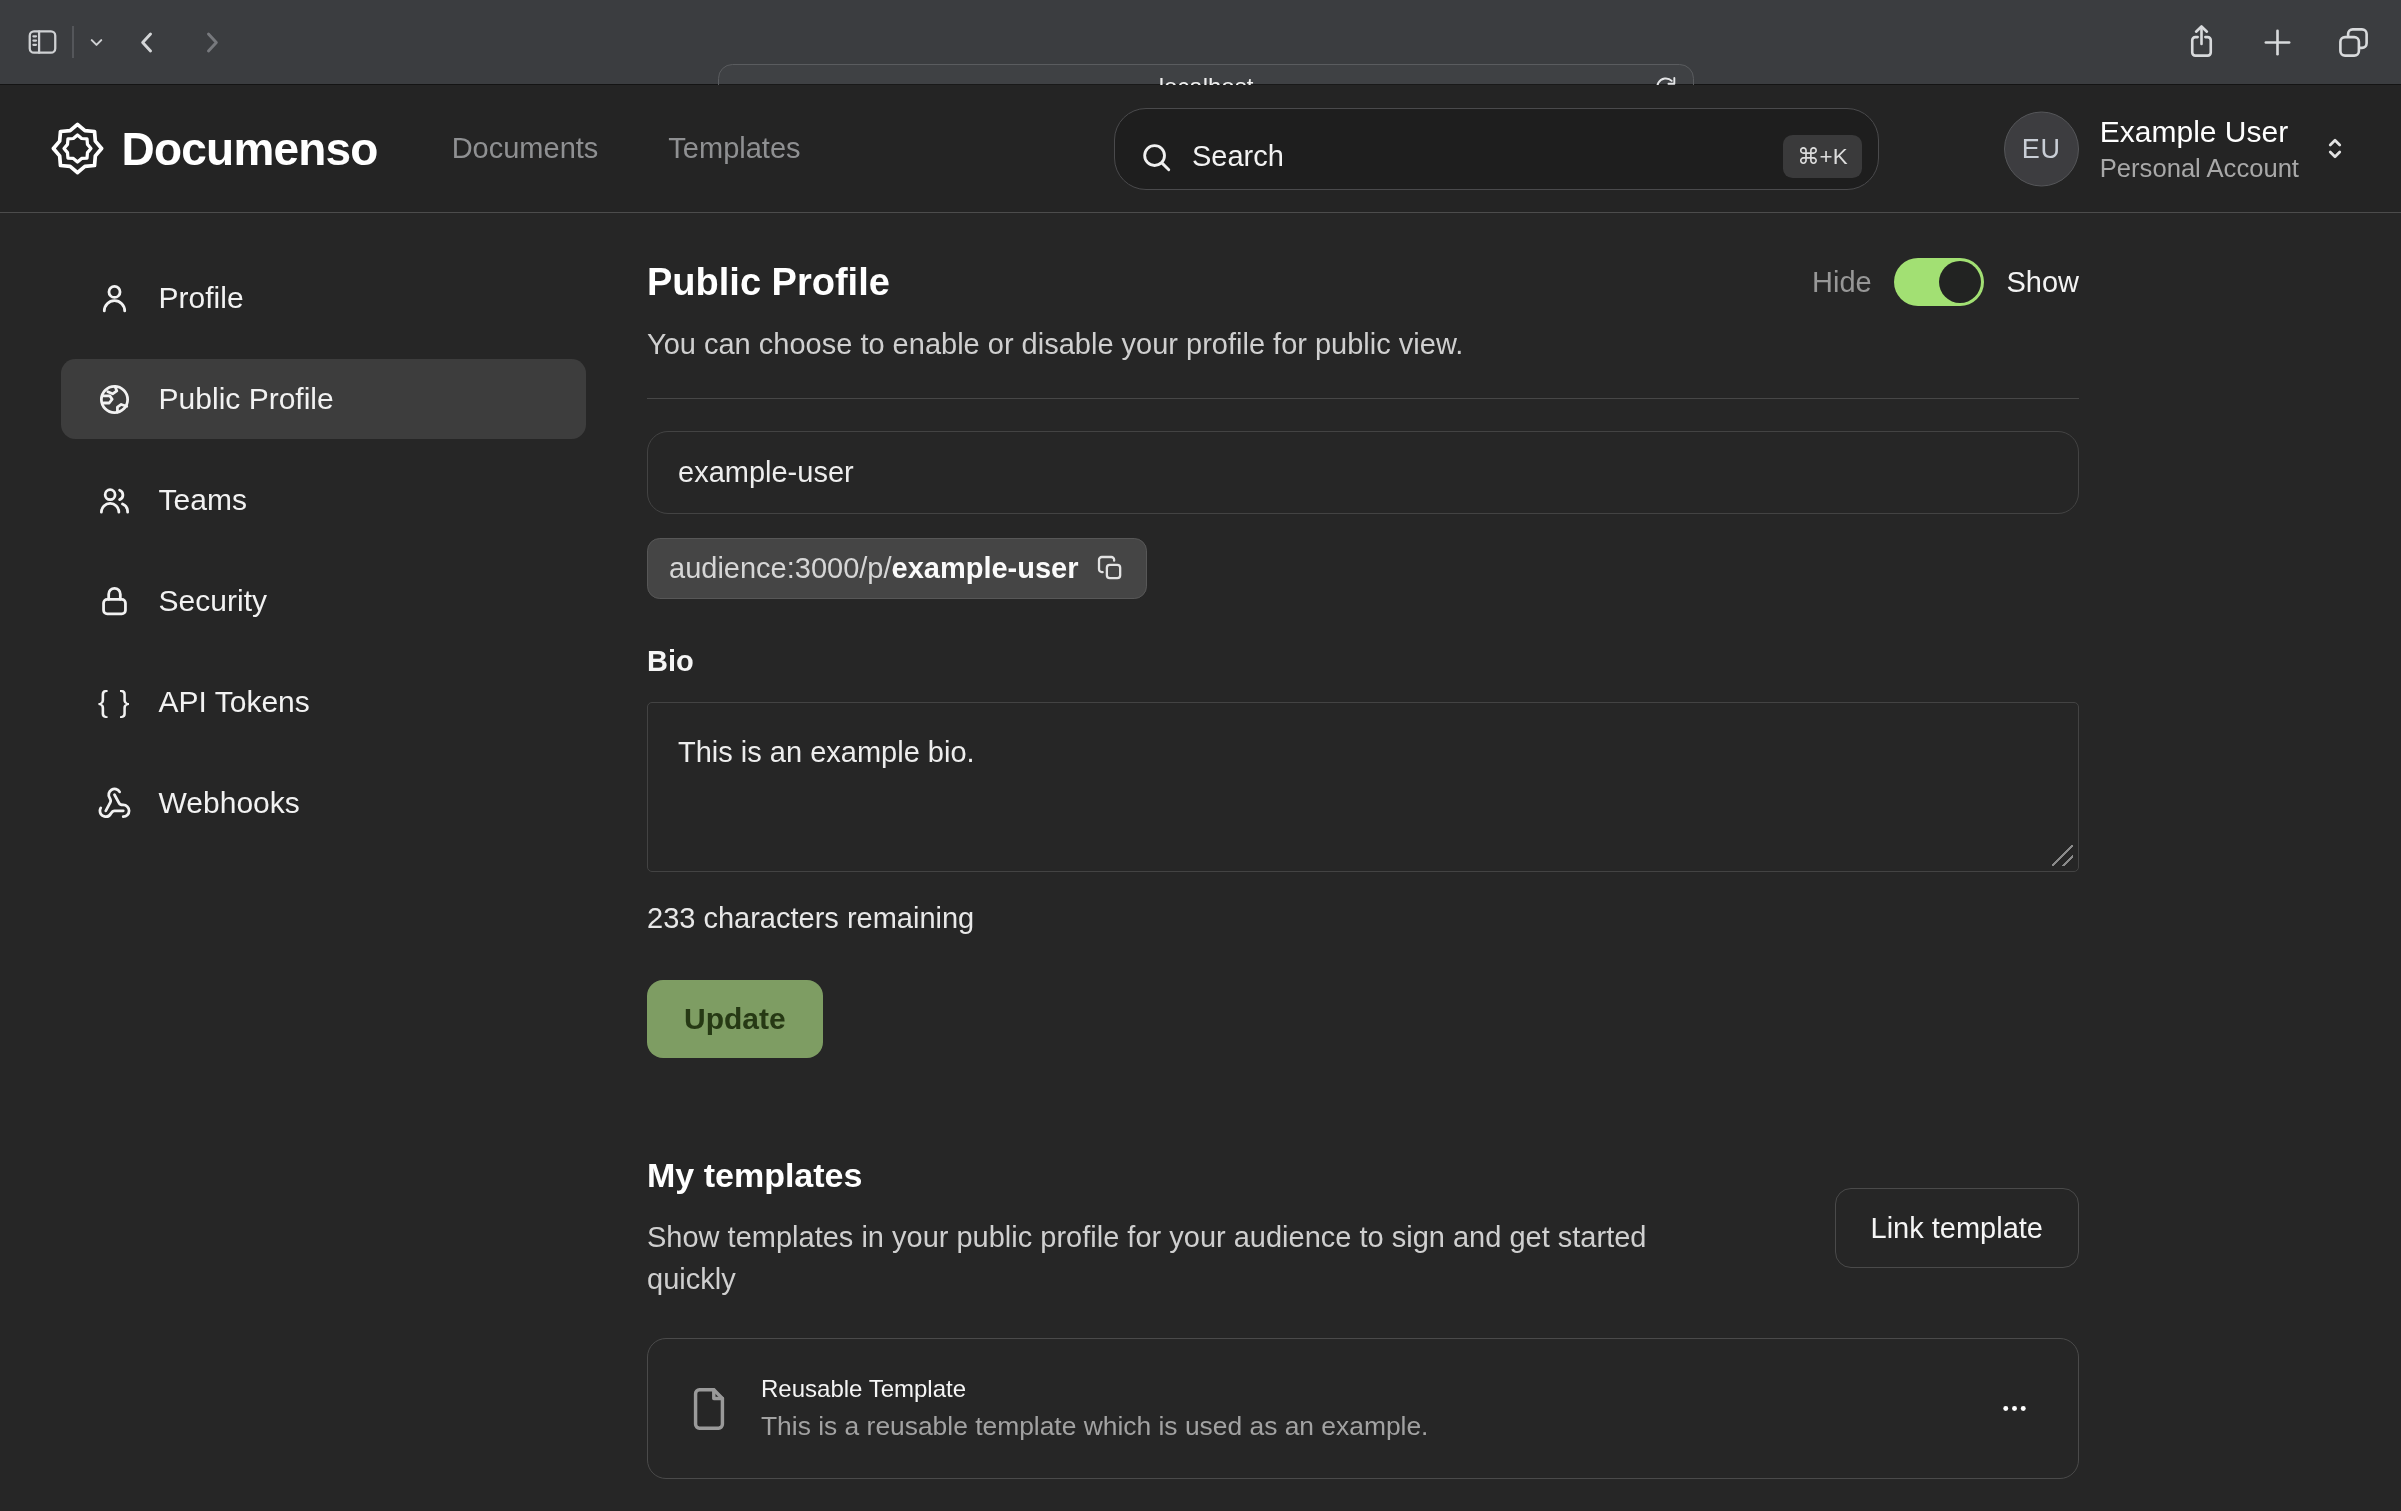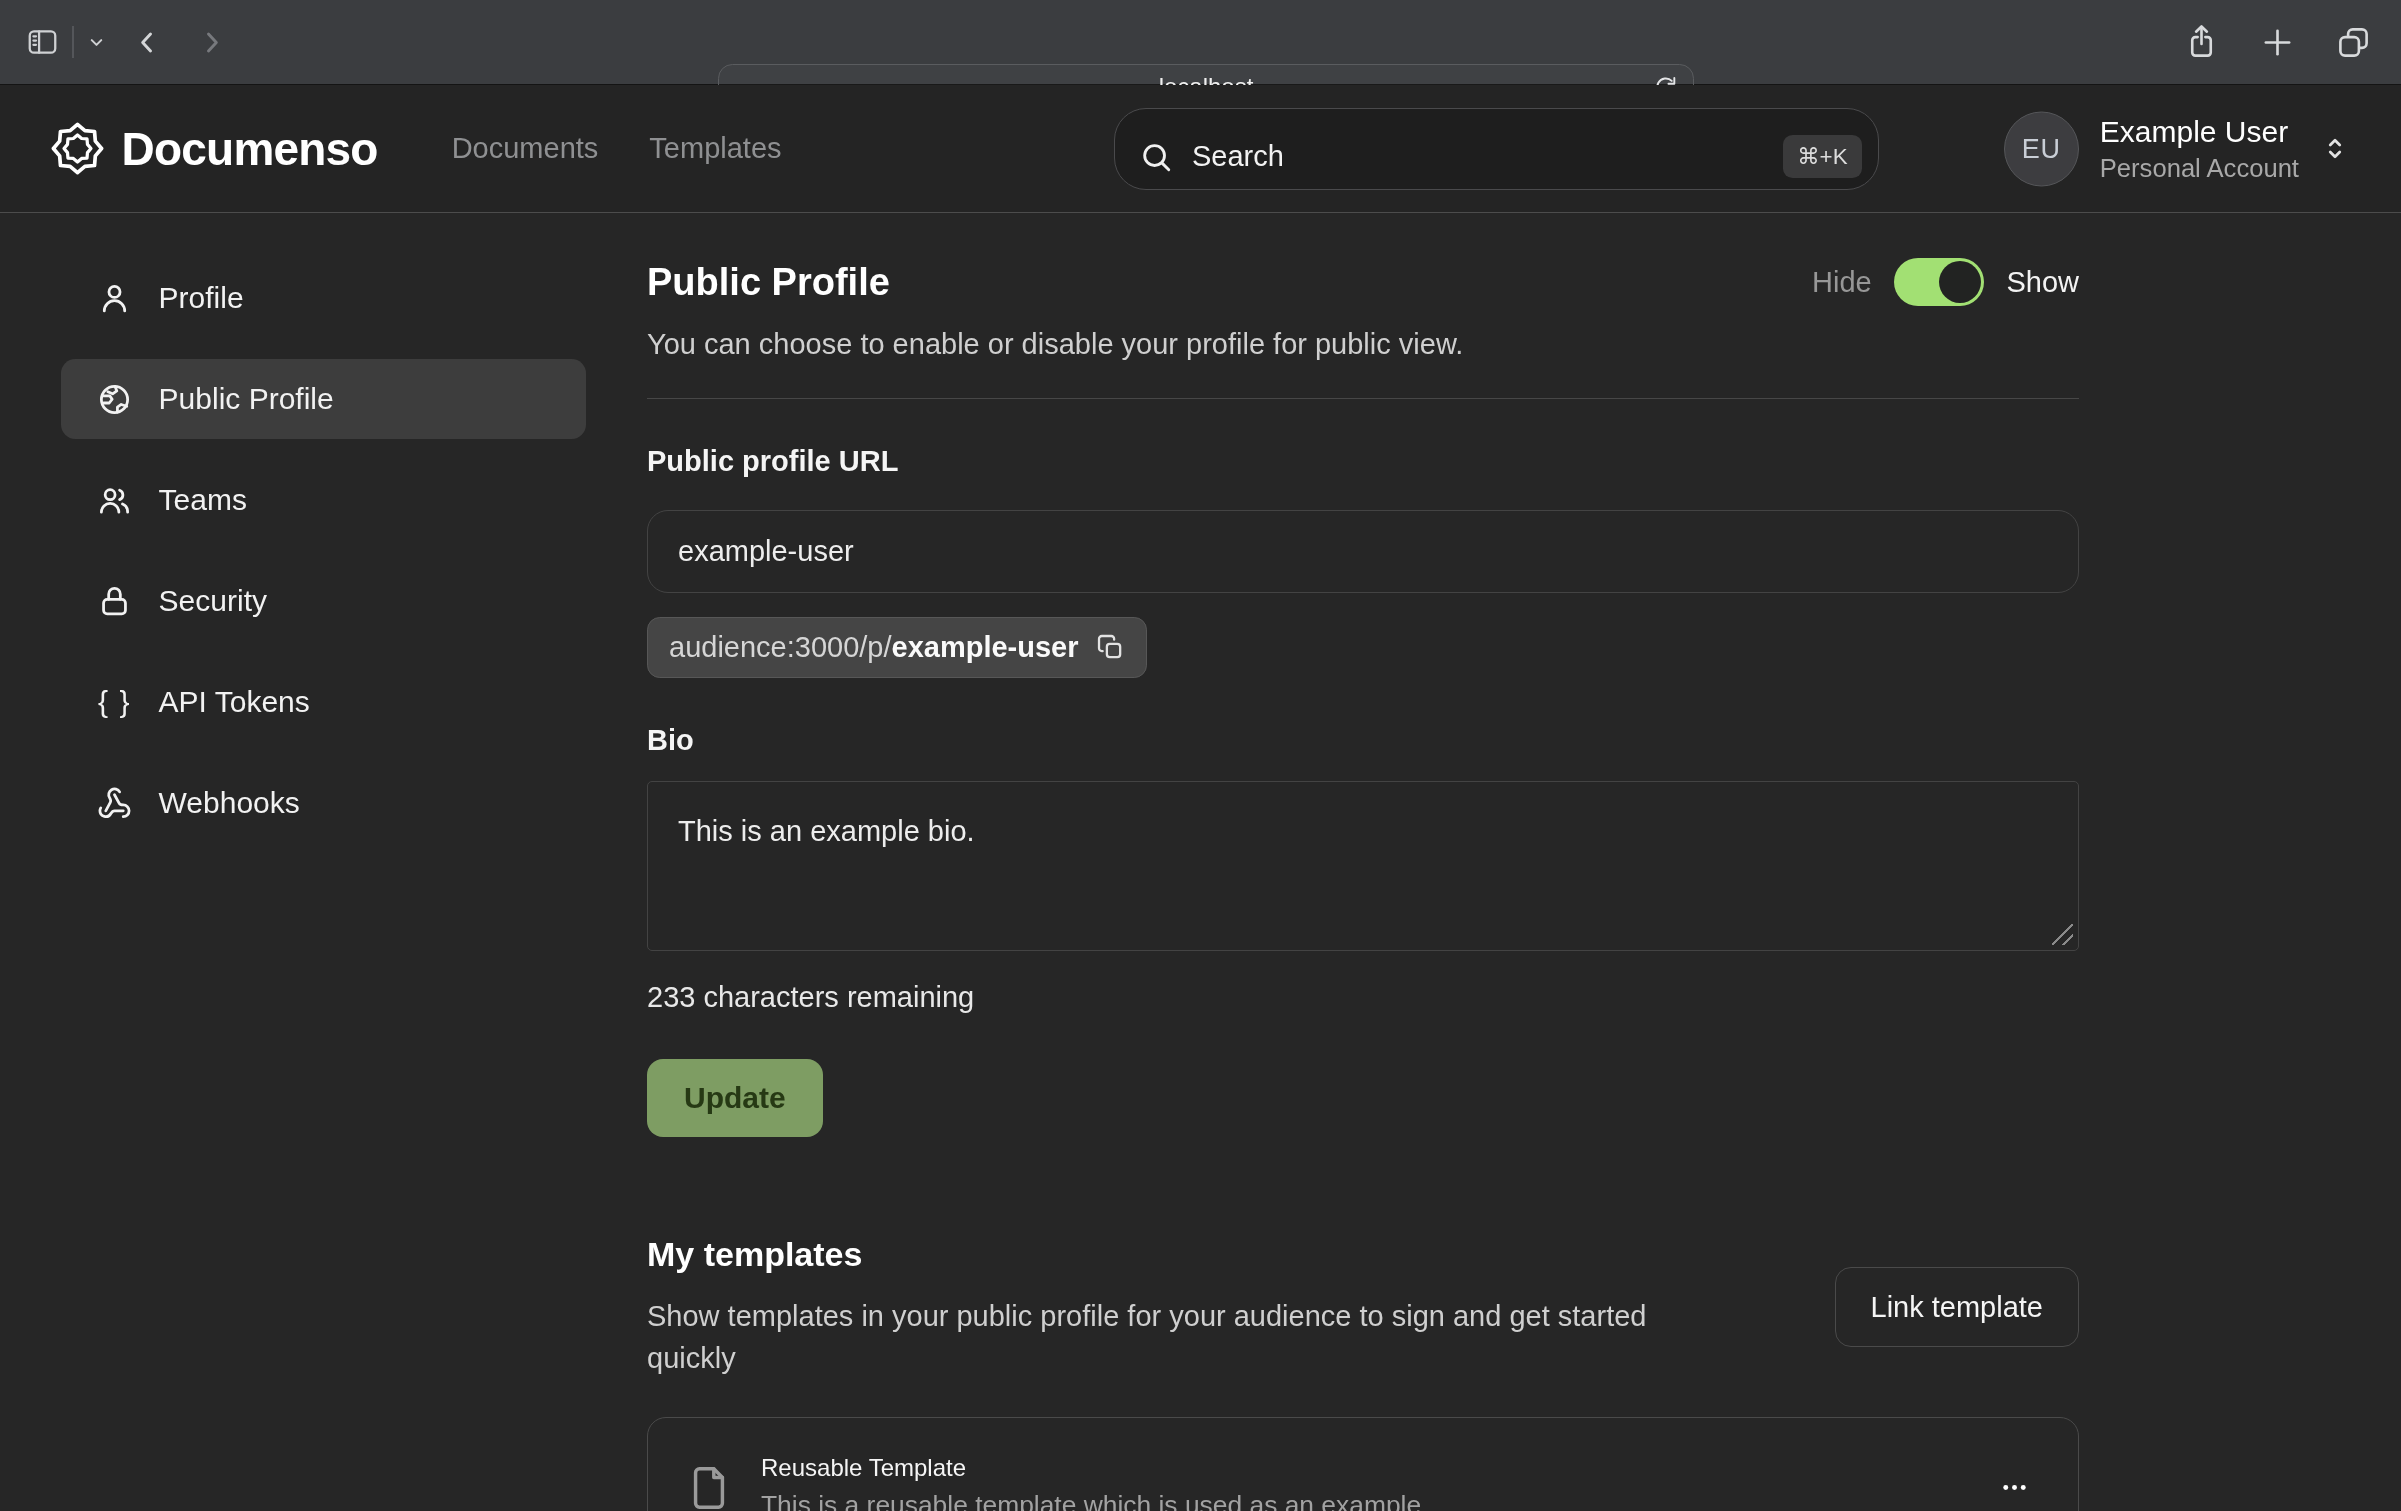"Documents" .top-nav { gap: 51px -> 70px }
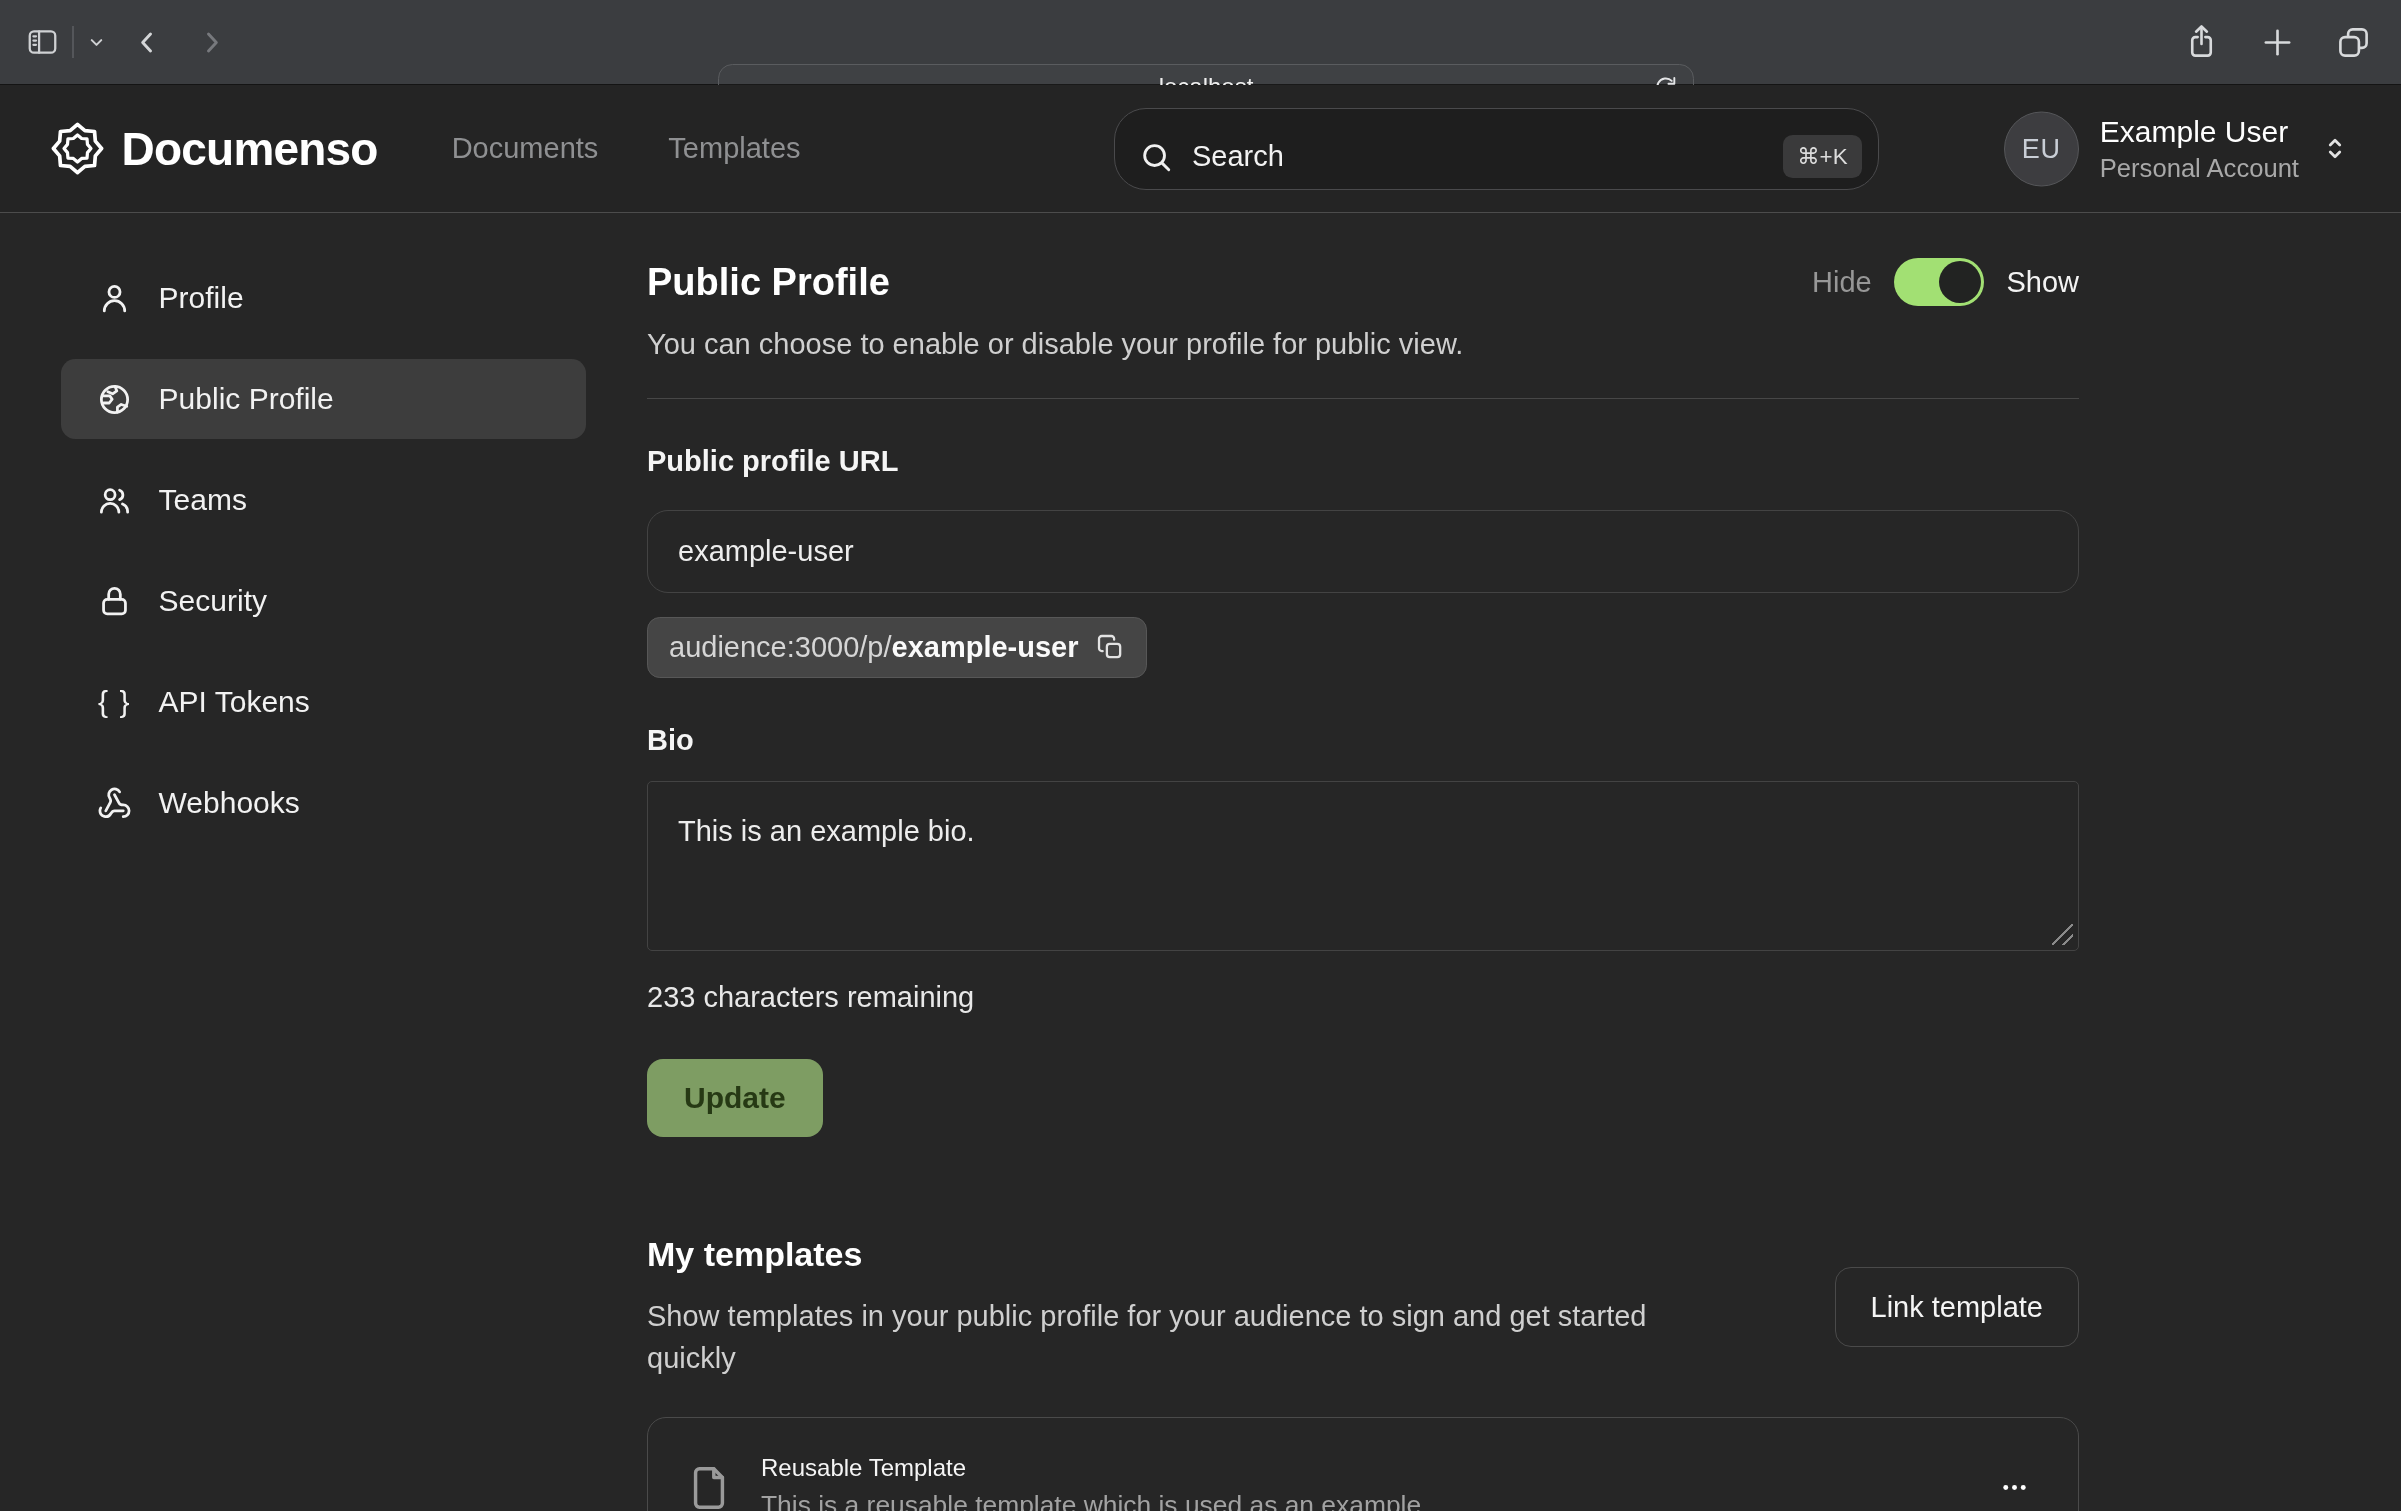"Public profile URL" div.field-label { html: <div>Public profile URL</div> -> none }
